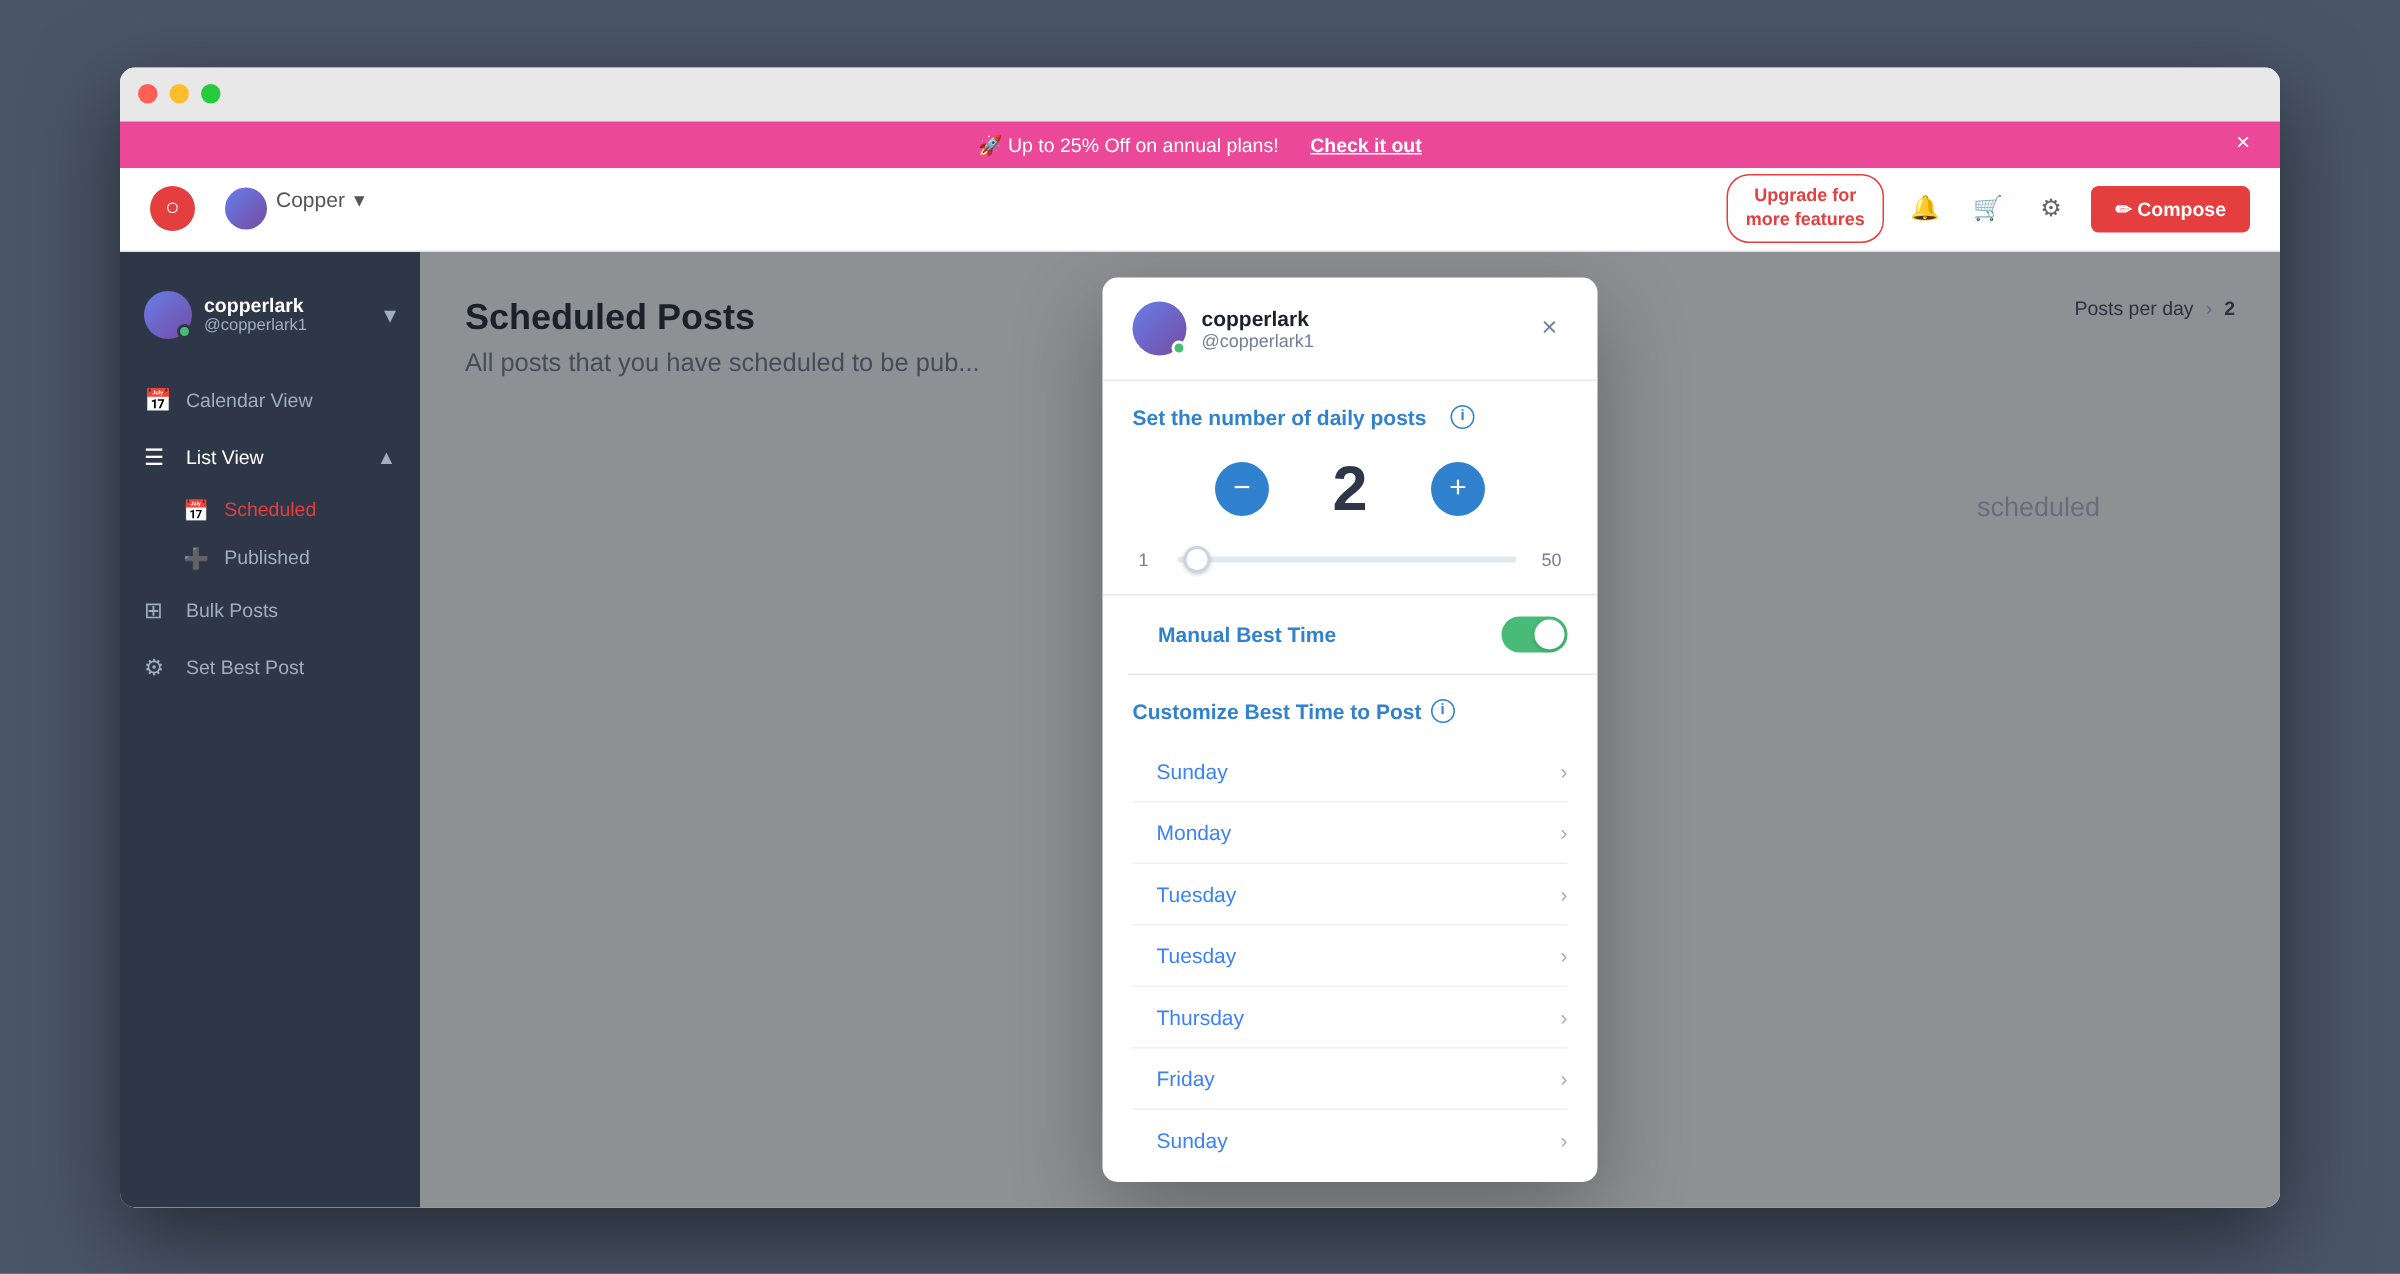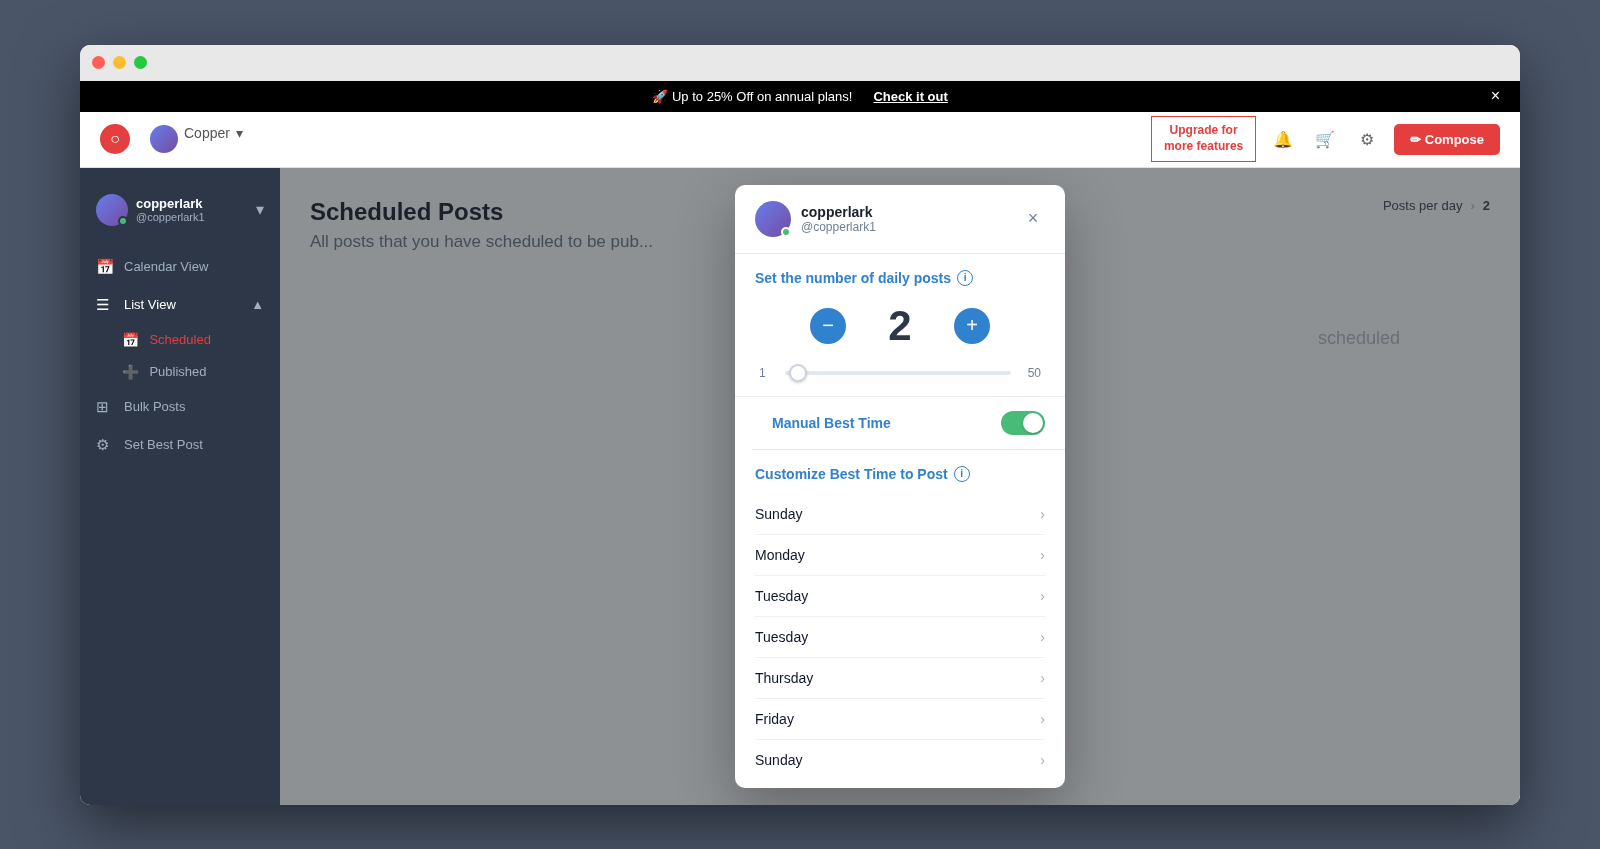"🚀 Up to 25% Off" .promo-banner { background: #000000 -> #ec4899 }
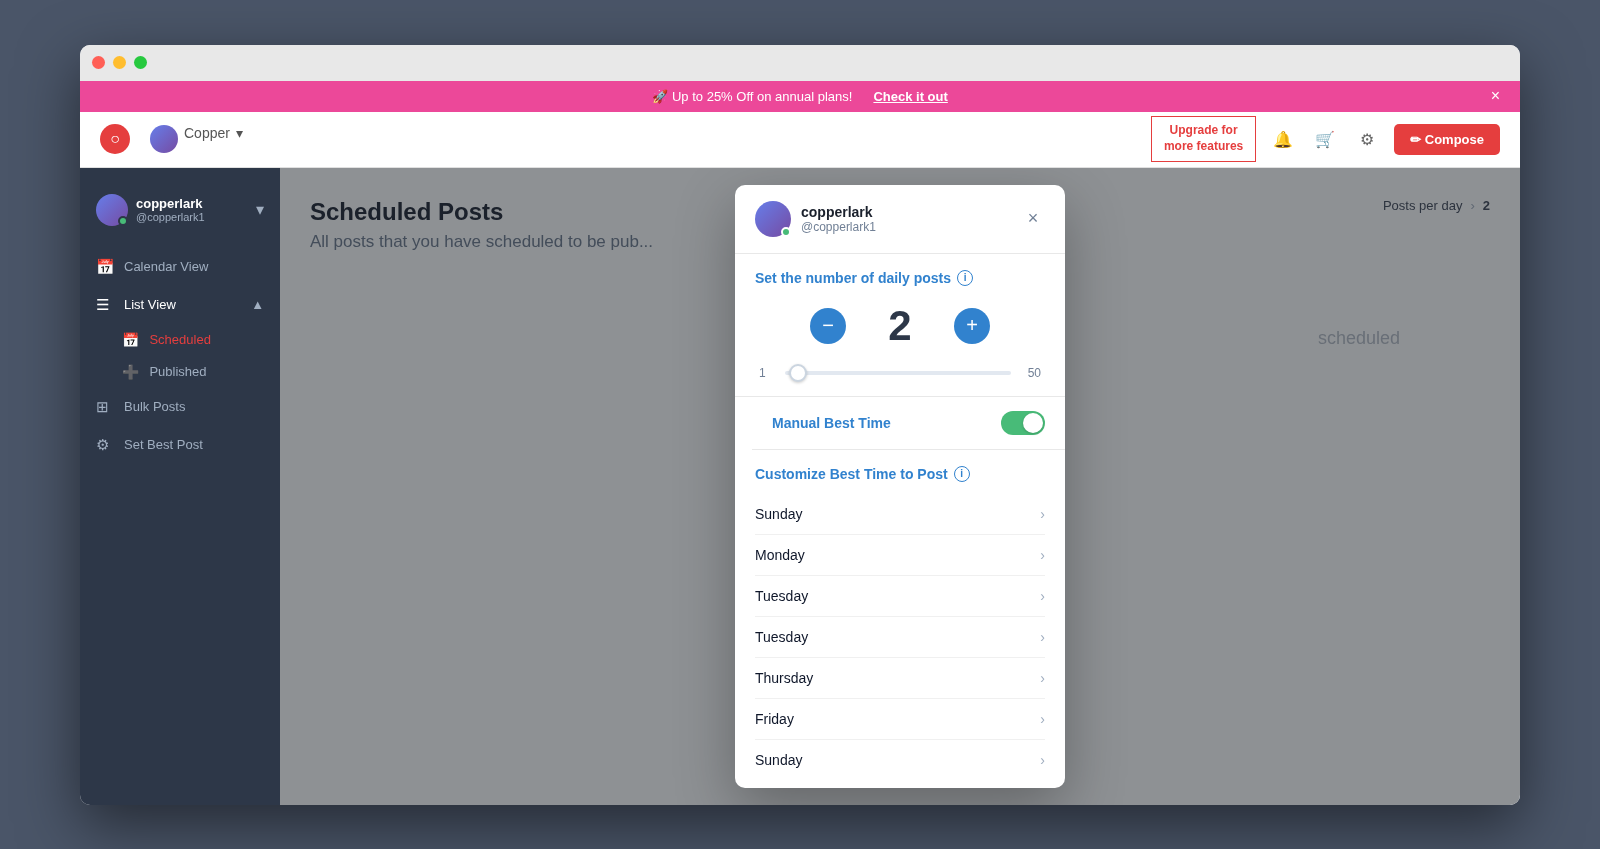"Upgrade for" .upgrade-btn { border-radius: 0 -> 15px }
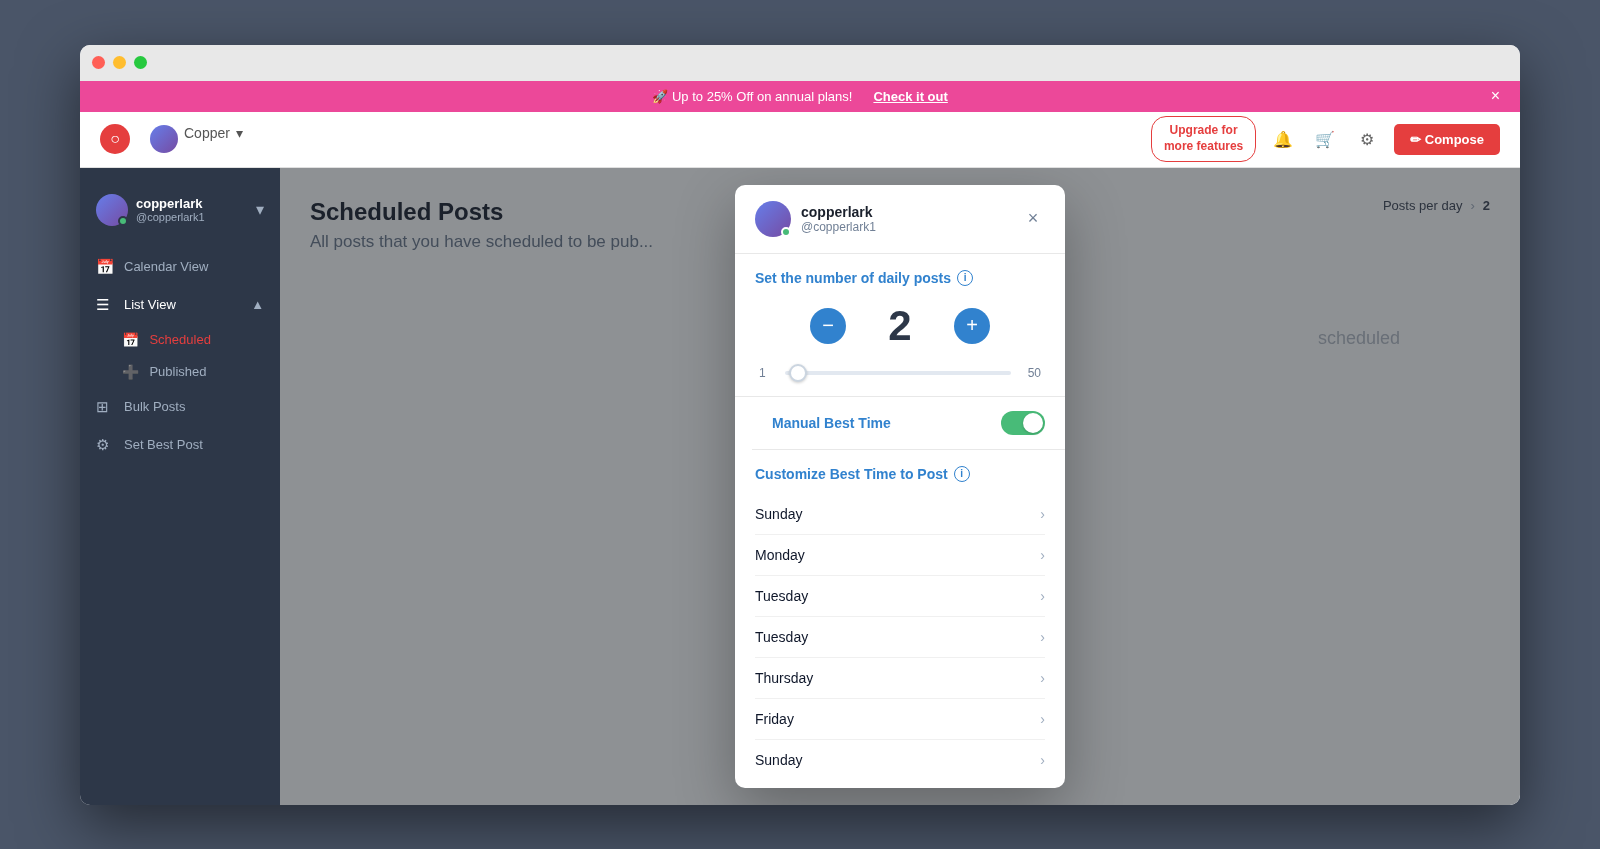"Set the number of daily" .section-title { gap: 6px -> 16px }
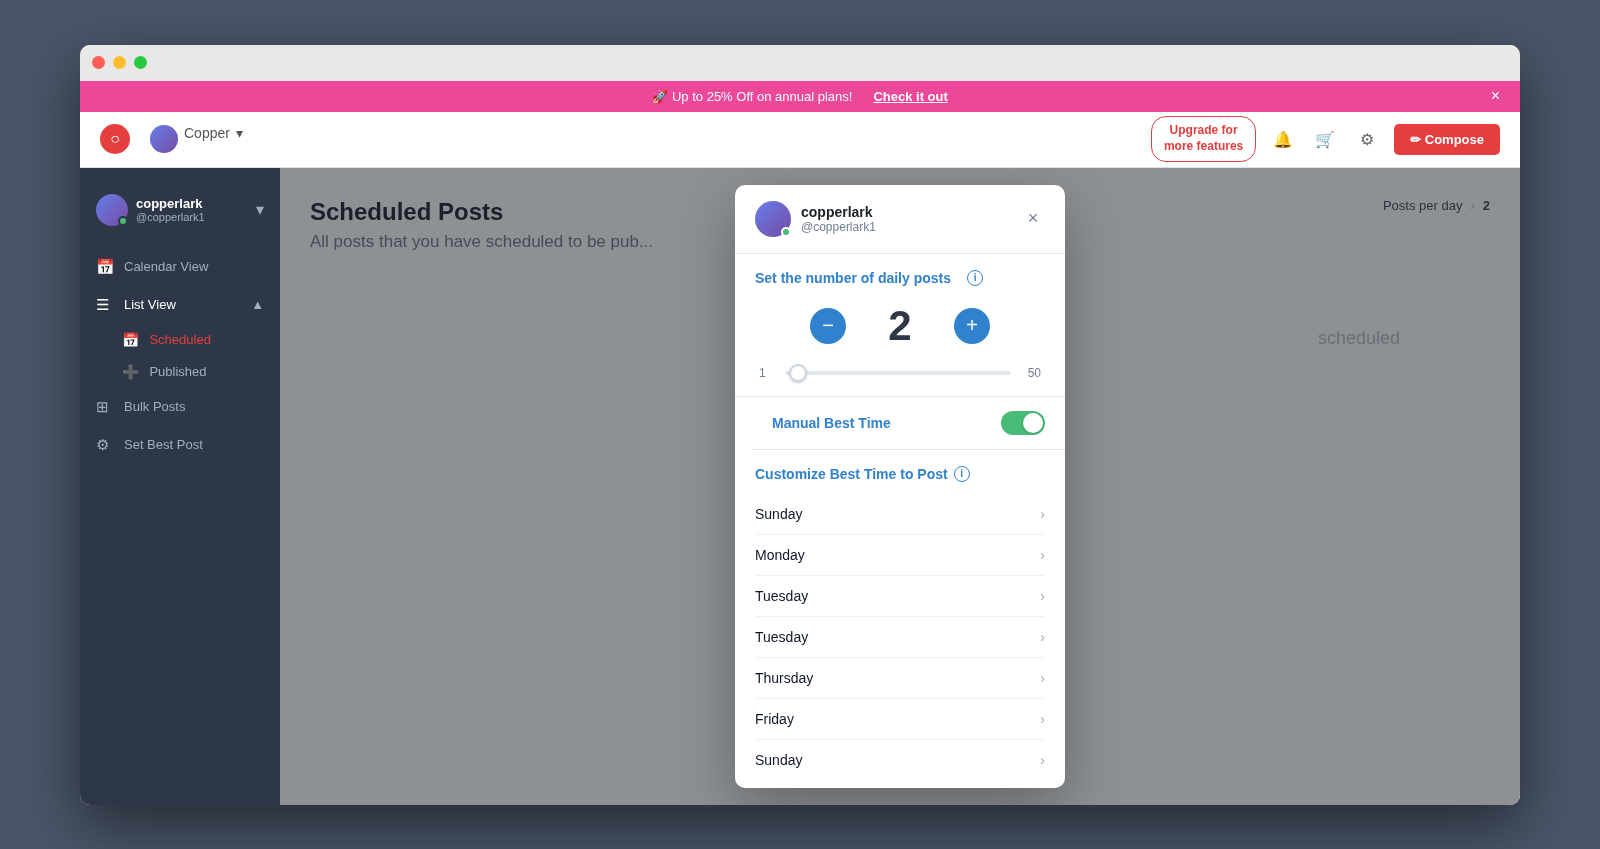"Sunday" .day-name { color: #0f172a -> #3b82f6; margin-left: none -> 16px }
